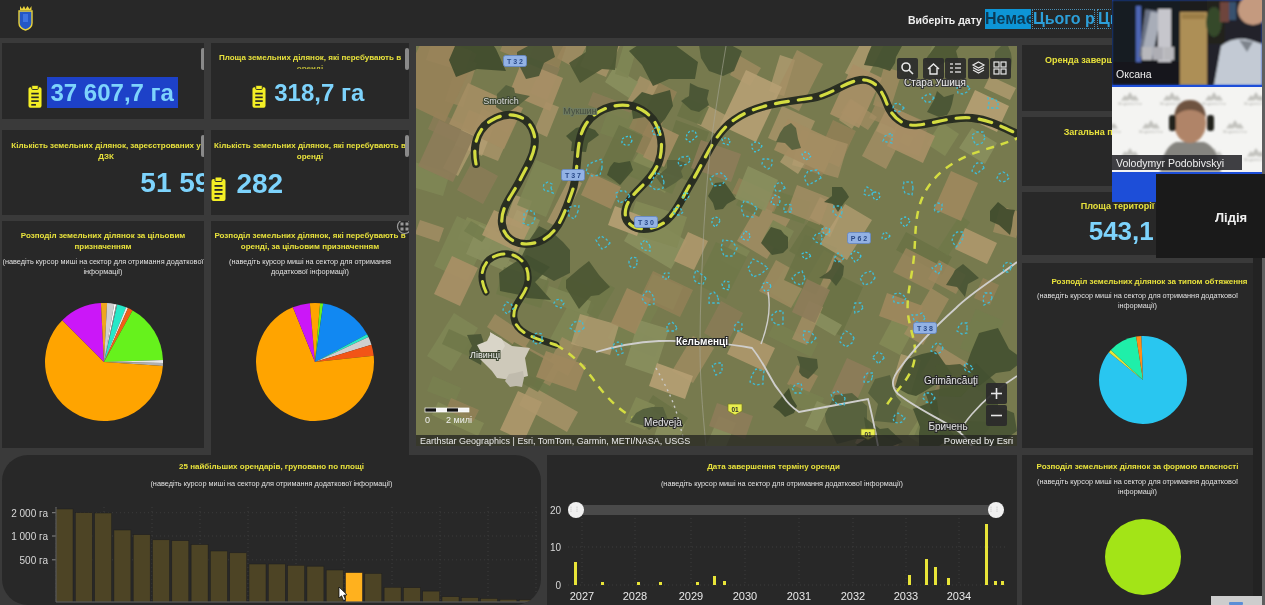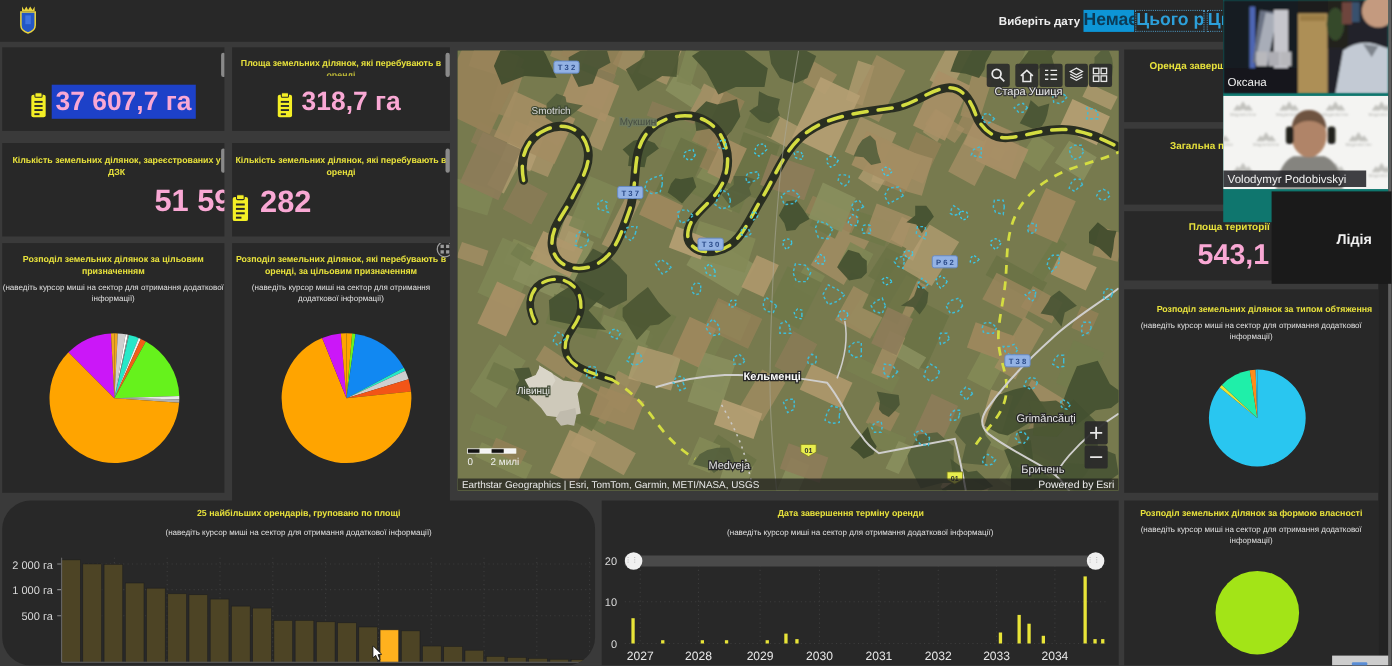"Оксана" div { background: #0f766e -> #1d4ed8 }
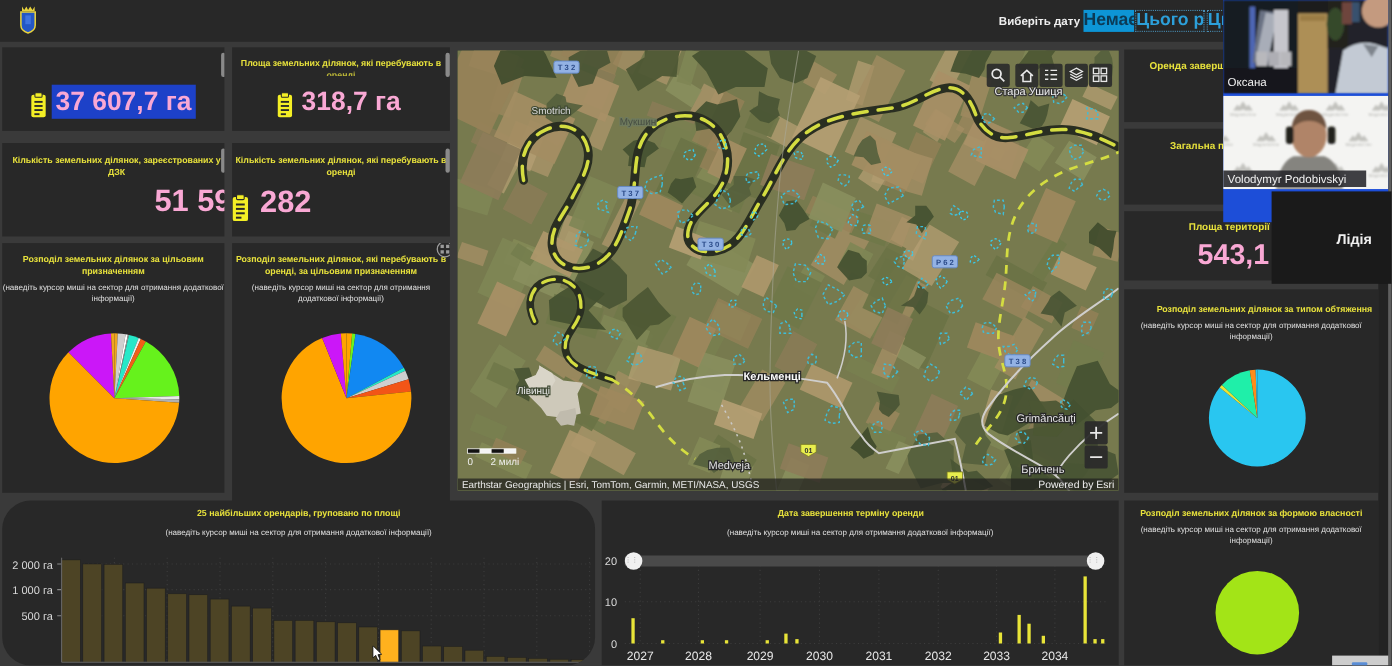"37 607,7 га" .bigval { color: #f9a8d4 -> #7dd3fc }
